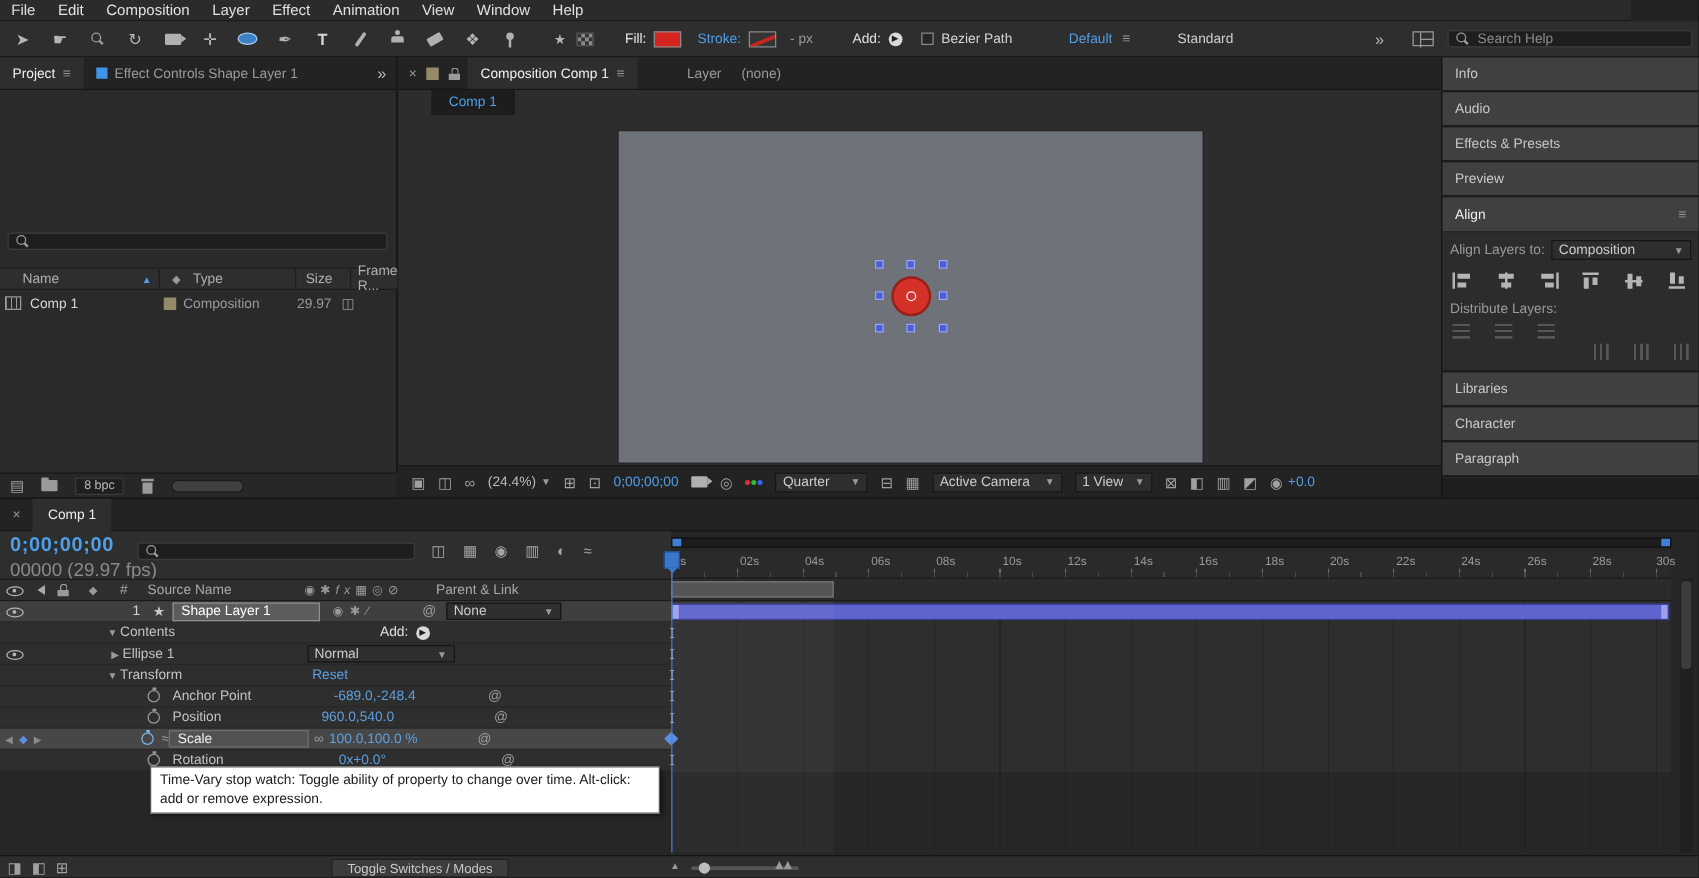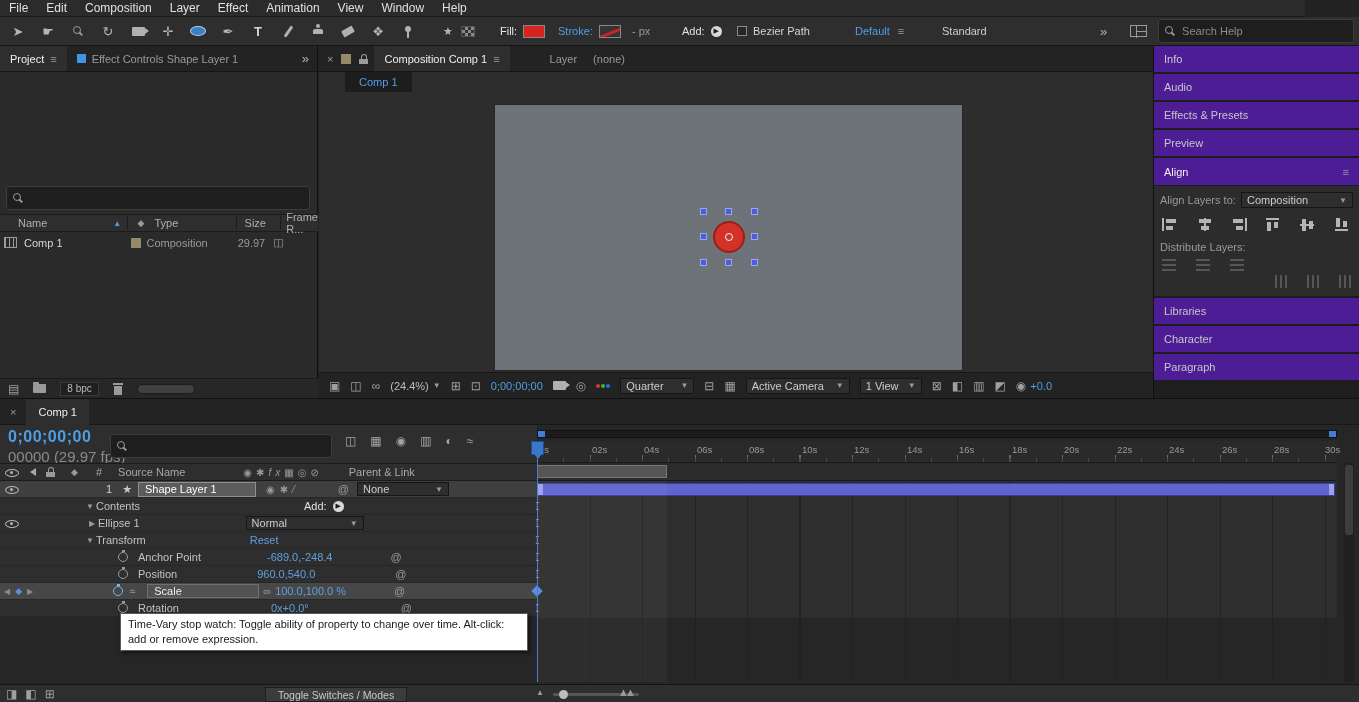"Search Help" .searchbox { height: 24px -> 14px }
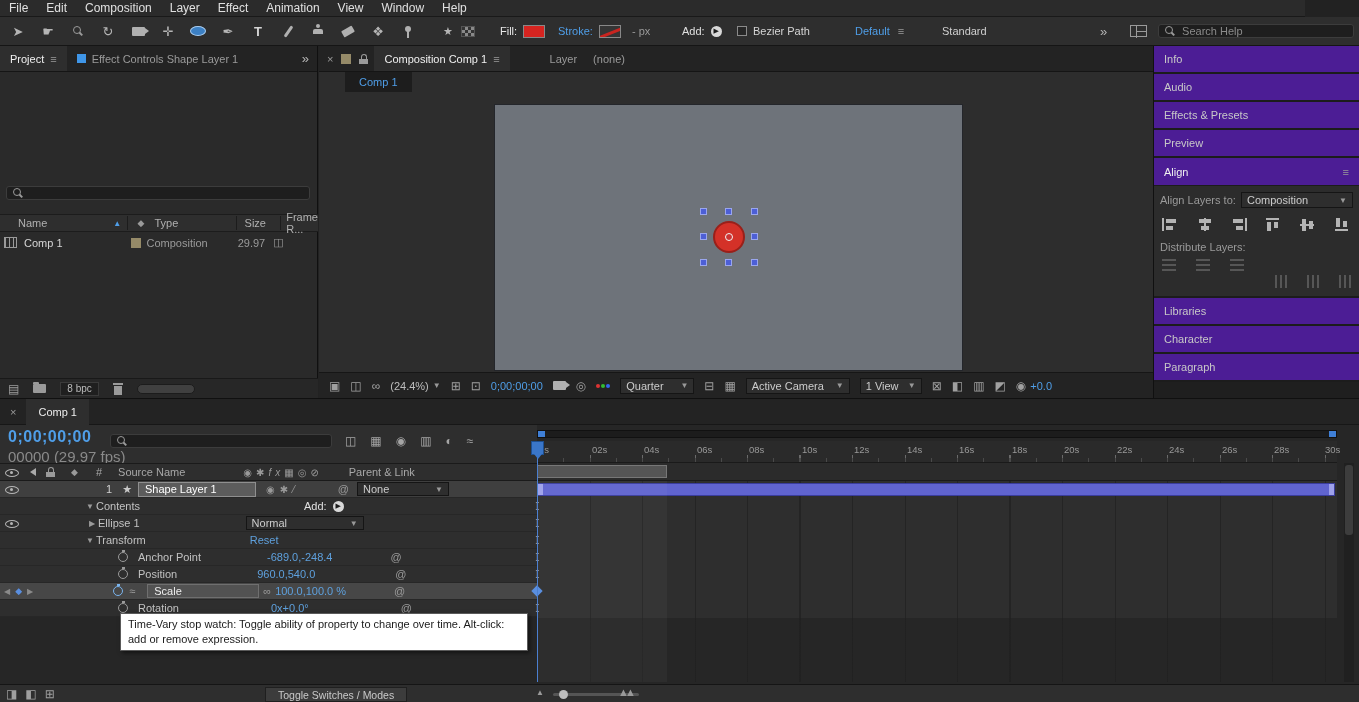"Info" .spanel { background: #4c1d95 -> #404040 }
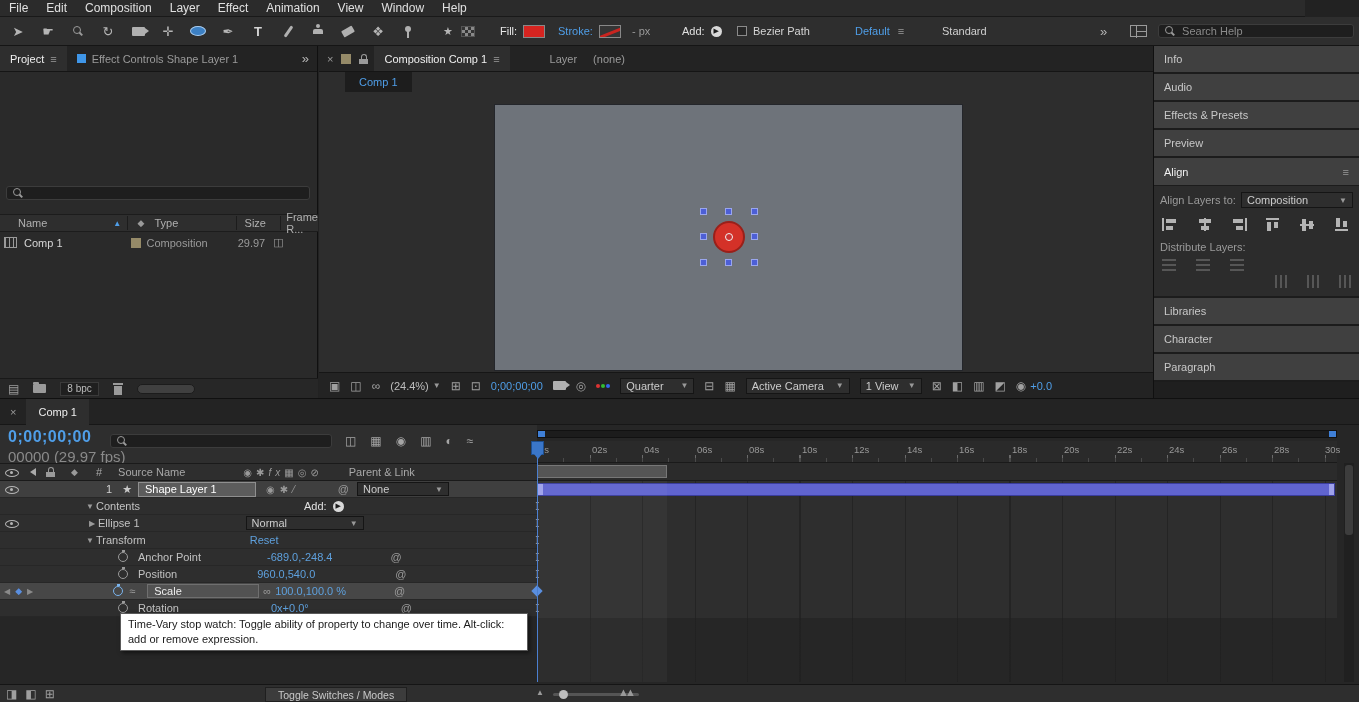"Scale" span.scalechip { margin-left: 12px -> 0 }
